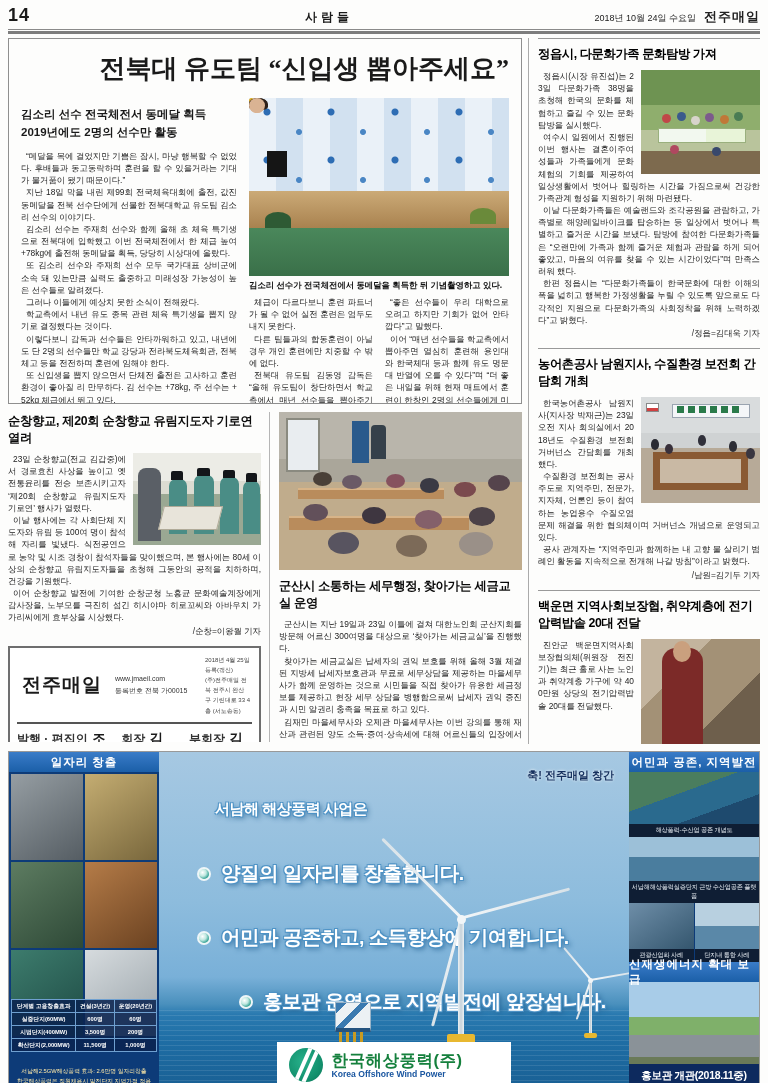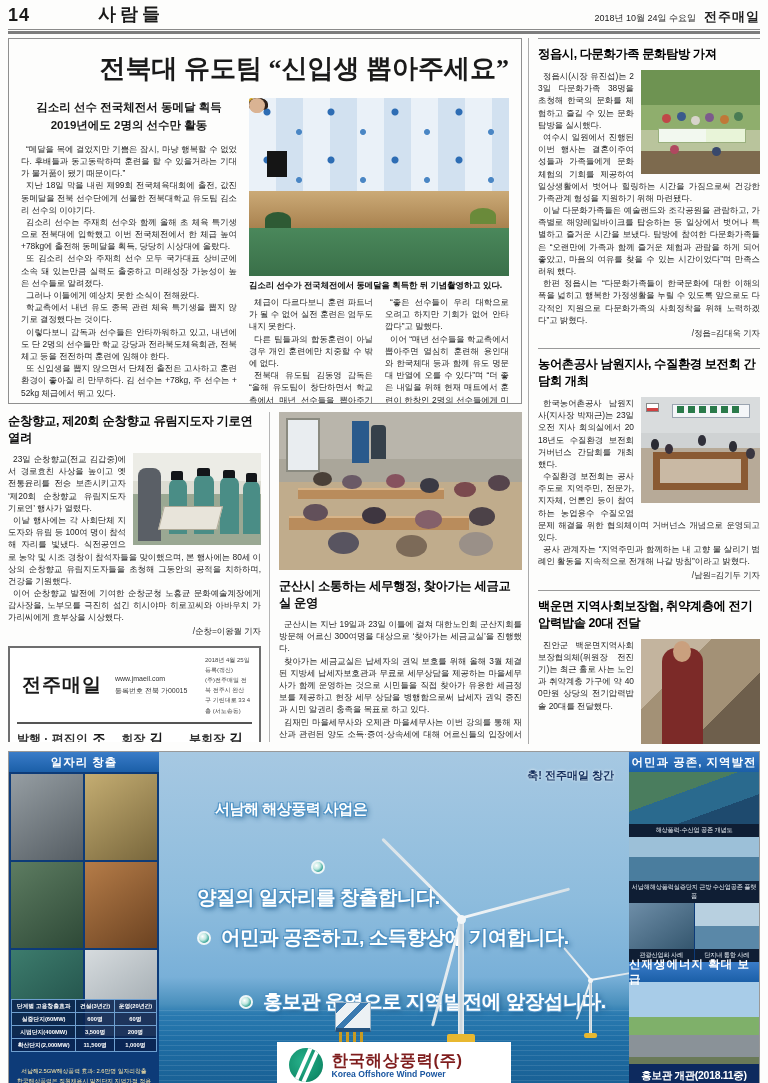"사람들" .hdr-section { font-size: 18px -> 12px; text-align: none -> center }
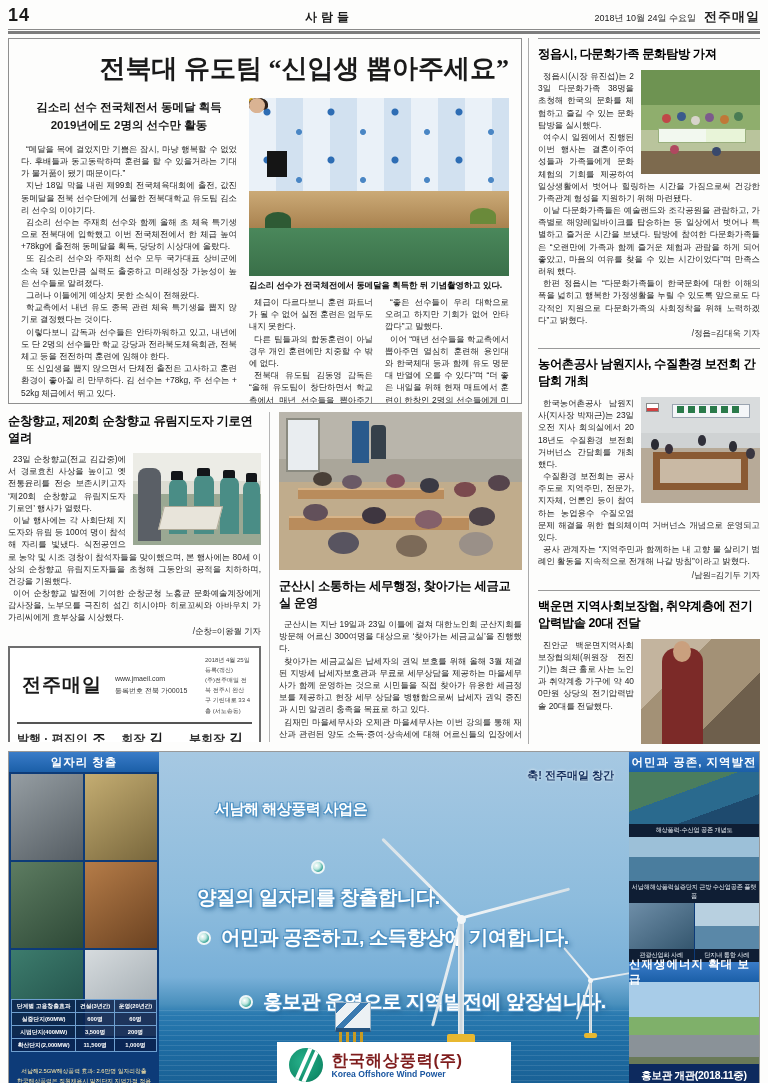"김소리 선수 전국체전서 동메달 획득" .subt { margin-top: none -> 7px; text-align: center -> left }
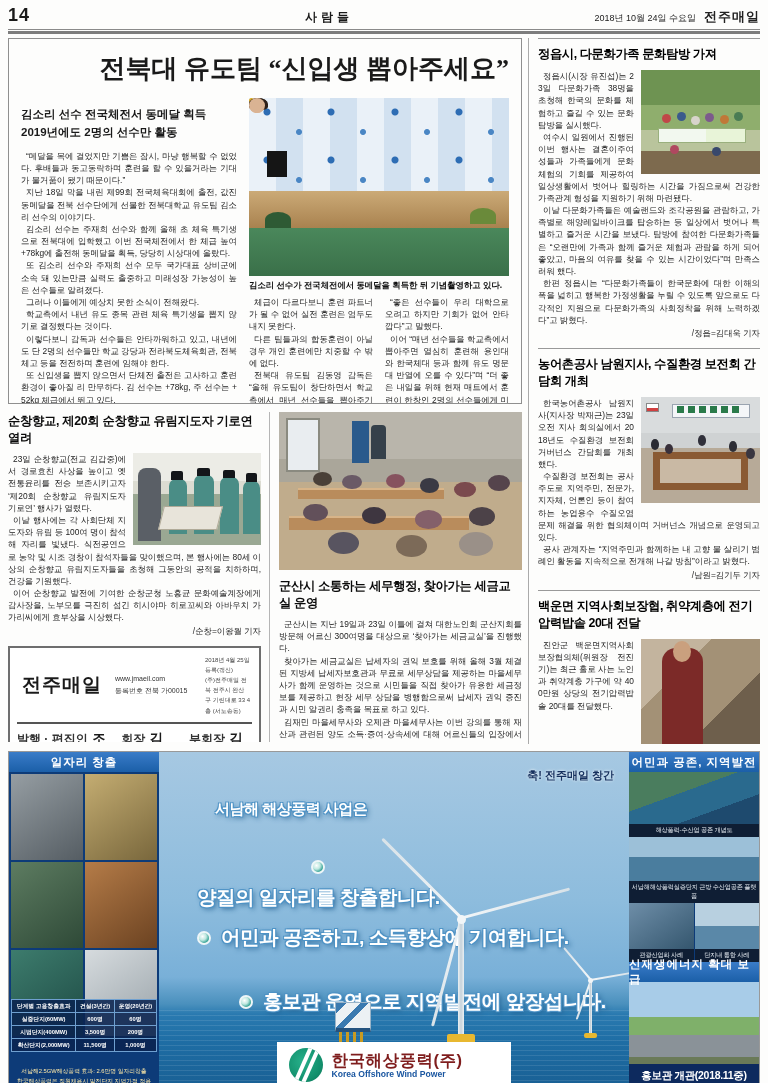"양질의 일자리를 창출합니다." .b1 { flex-direction: column -> none }
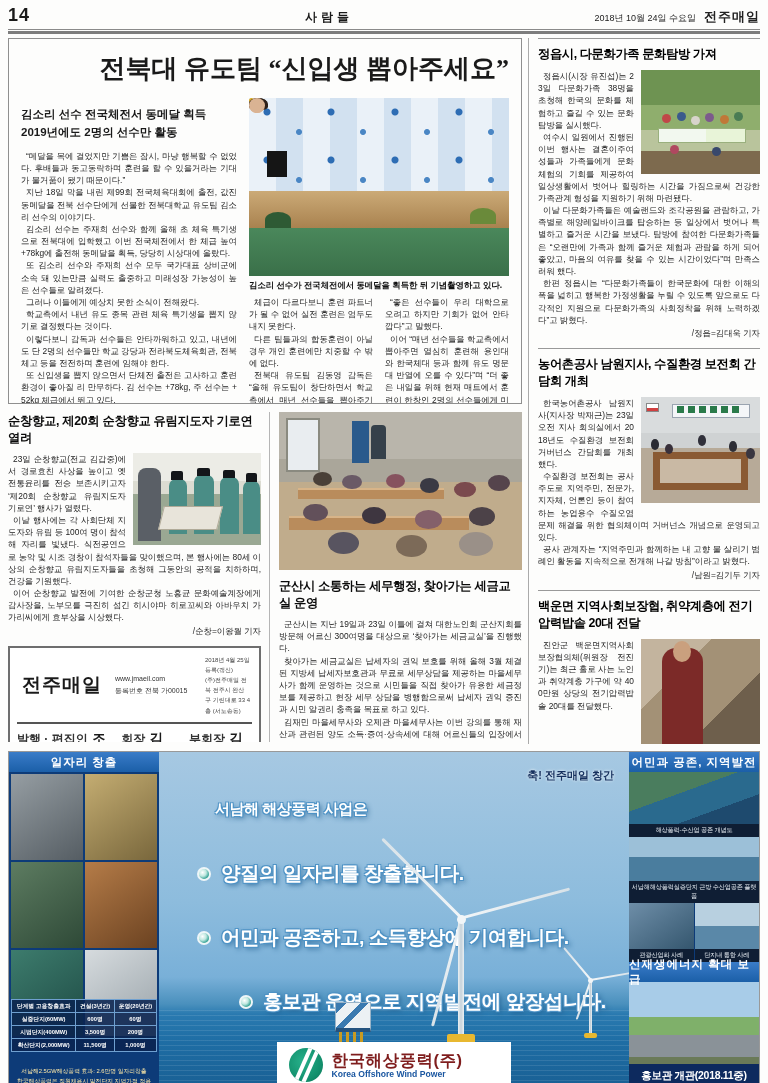"한국해상풍력(주)" .logo-txt1 { color: #7f1d1d -> #15803d }
